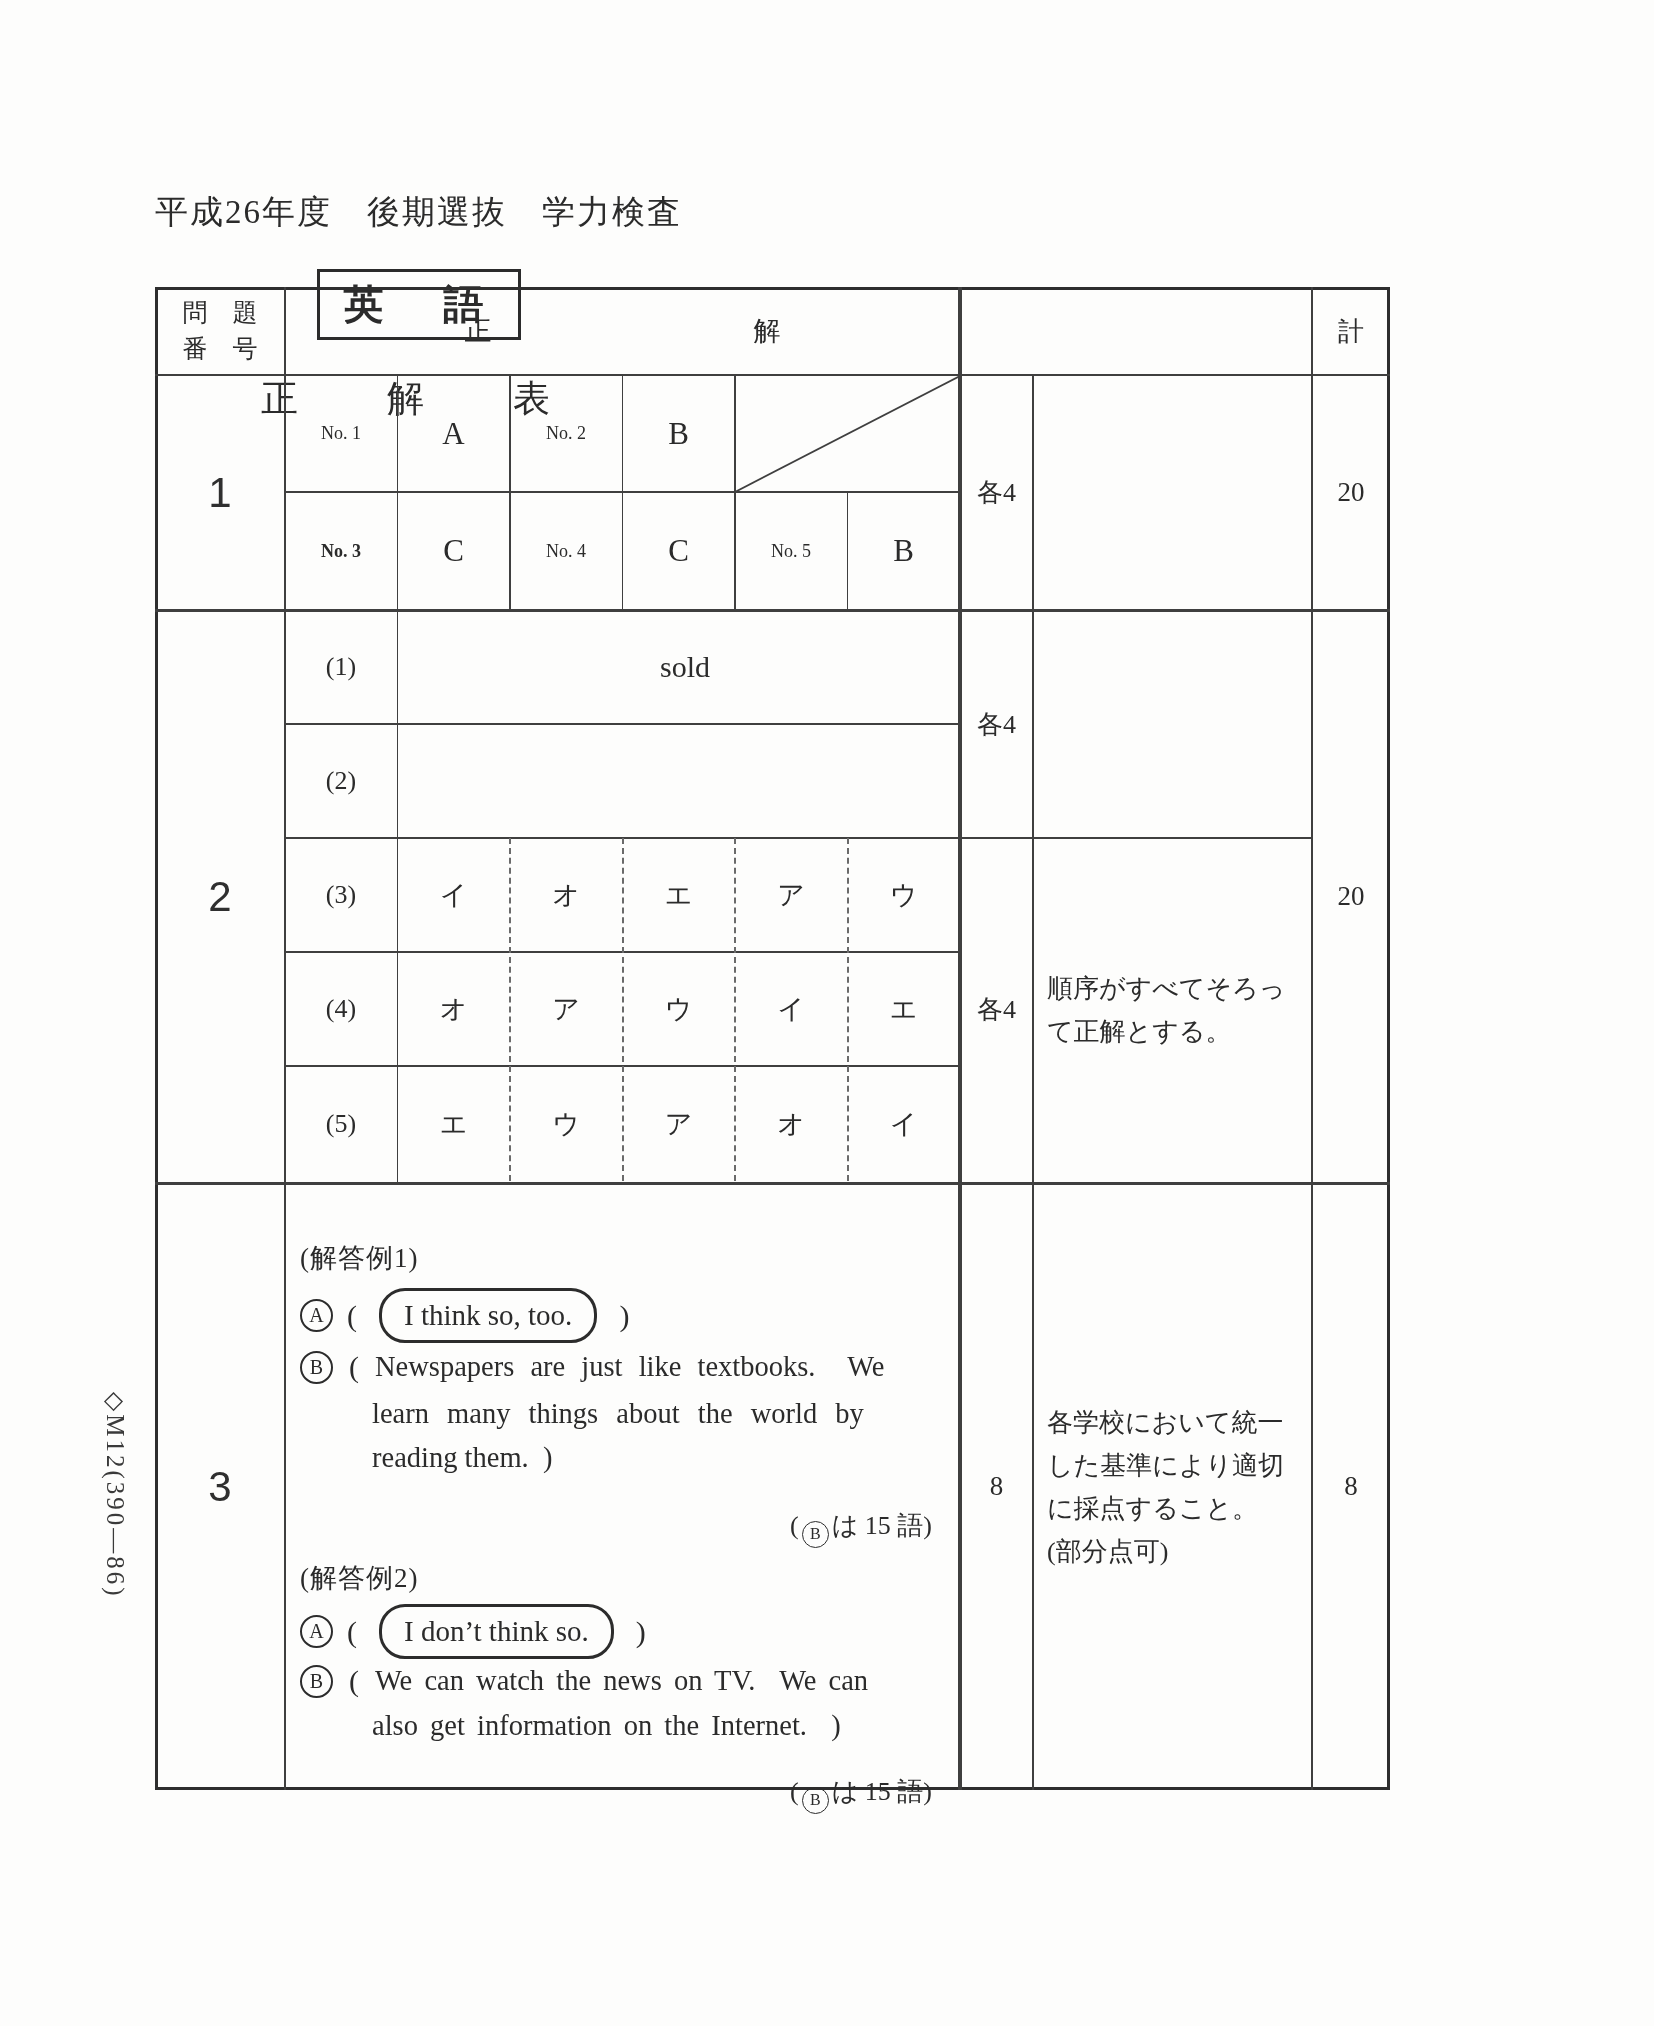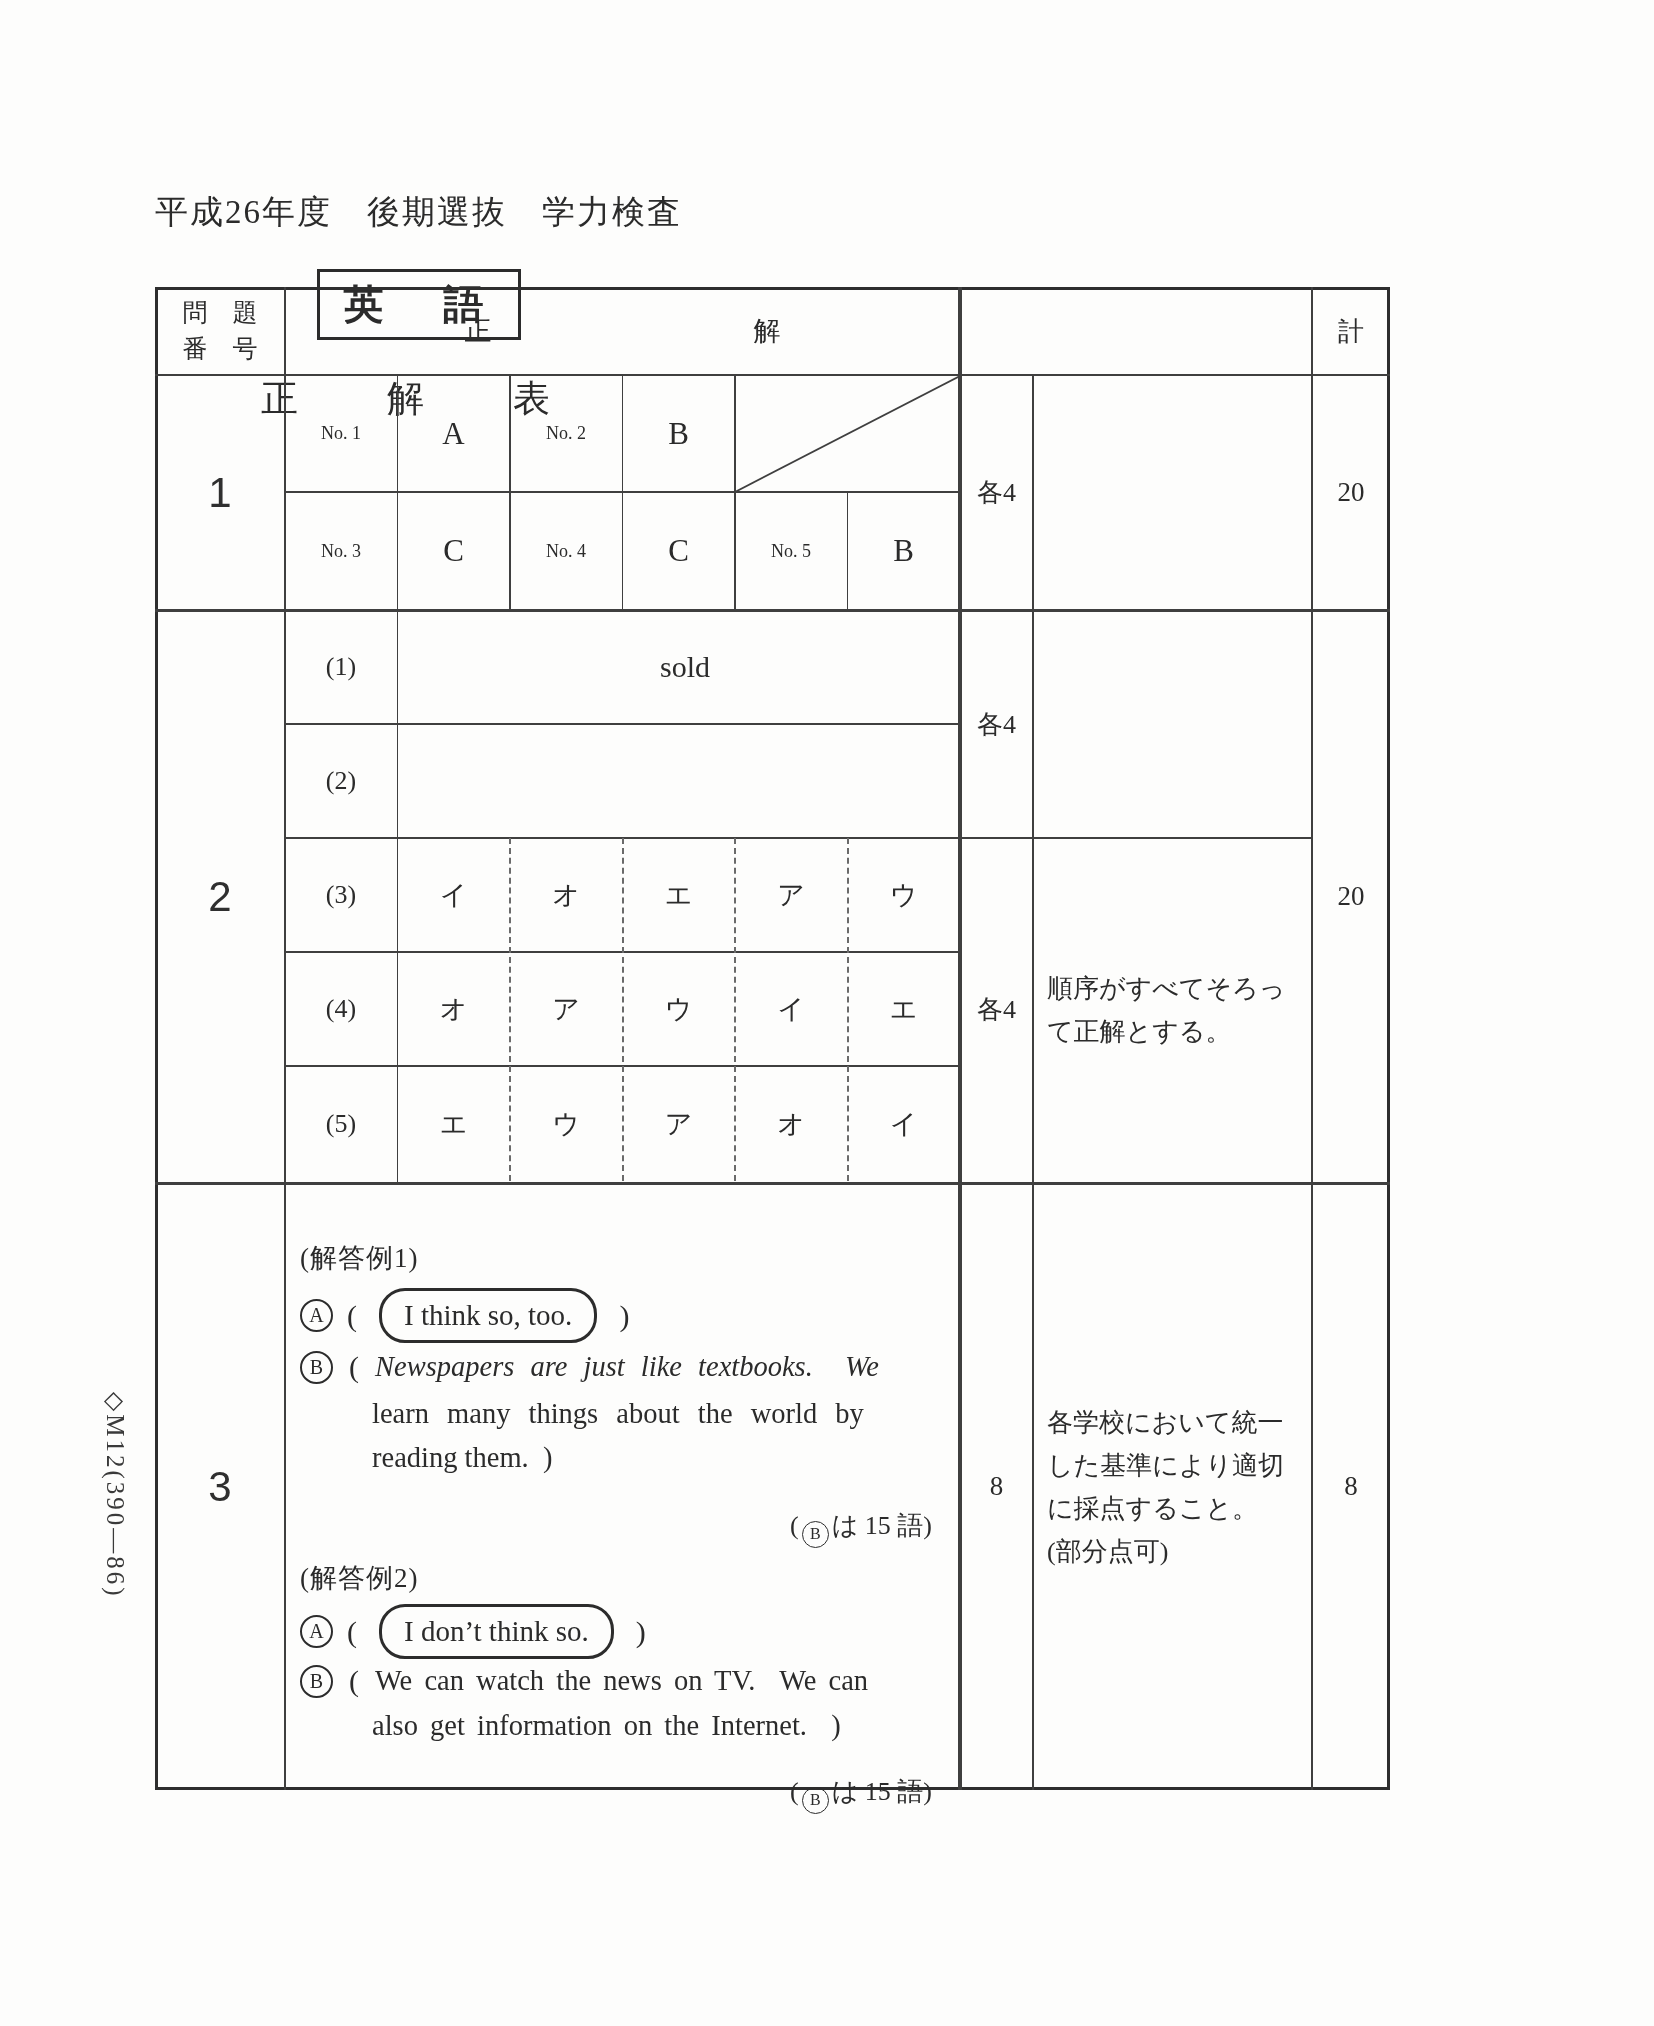"No. 3" div.cell { font-weight: none -> bold }
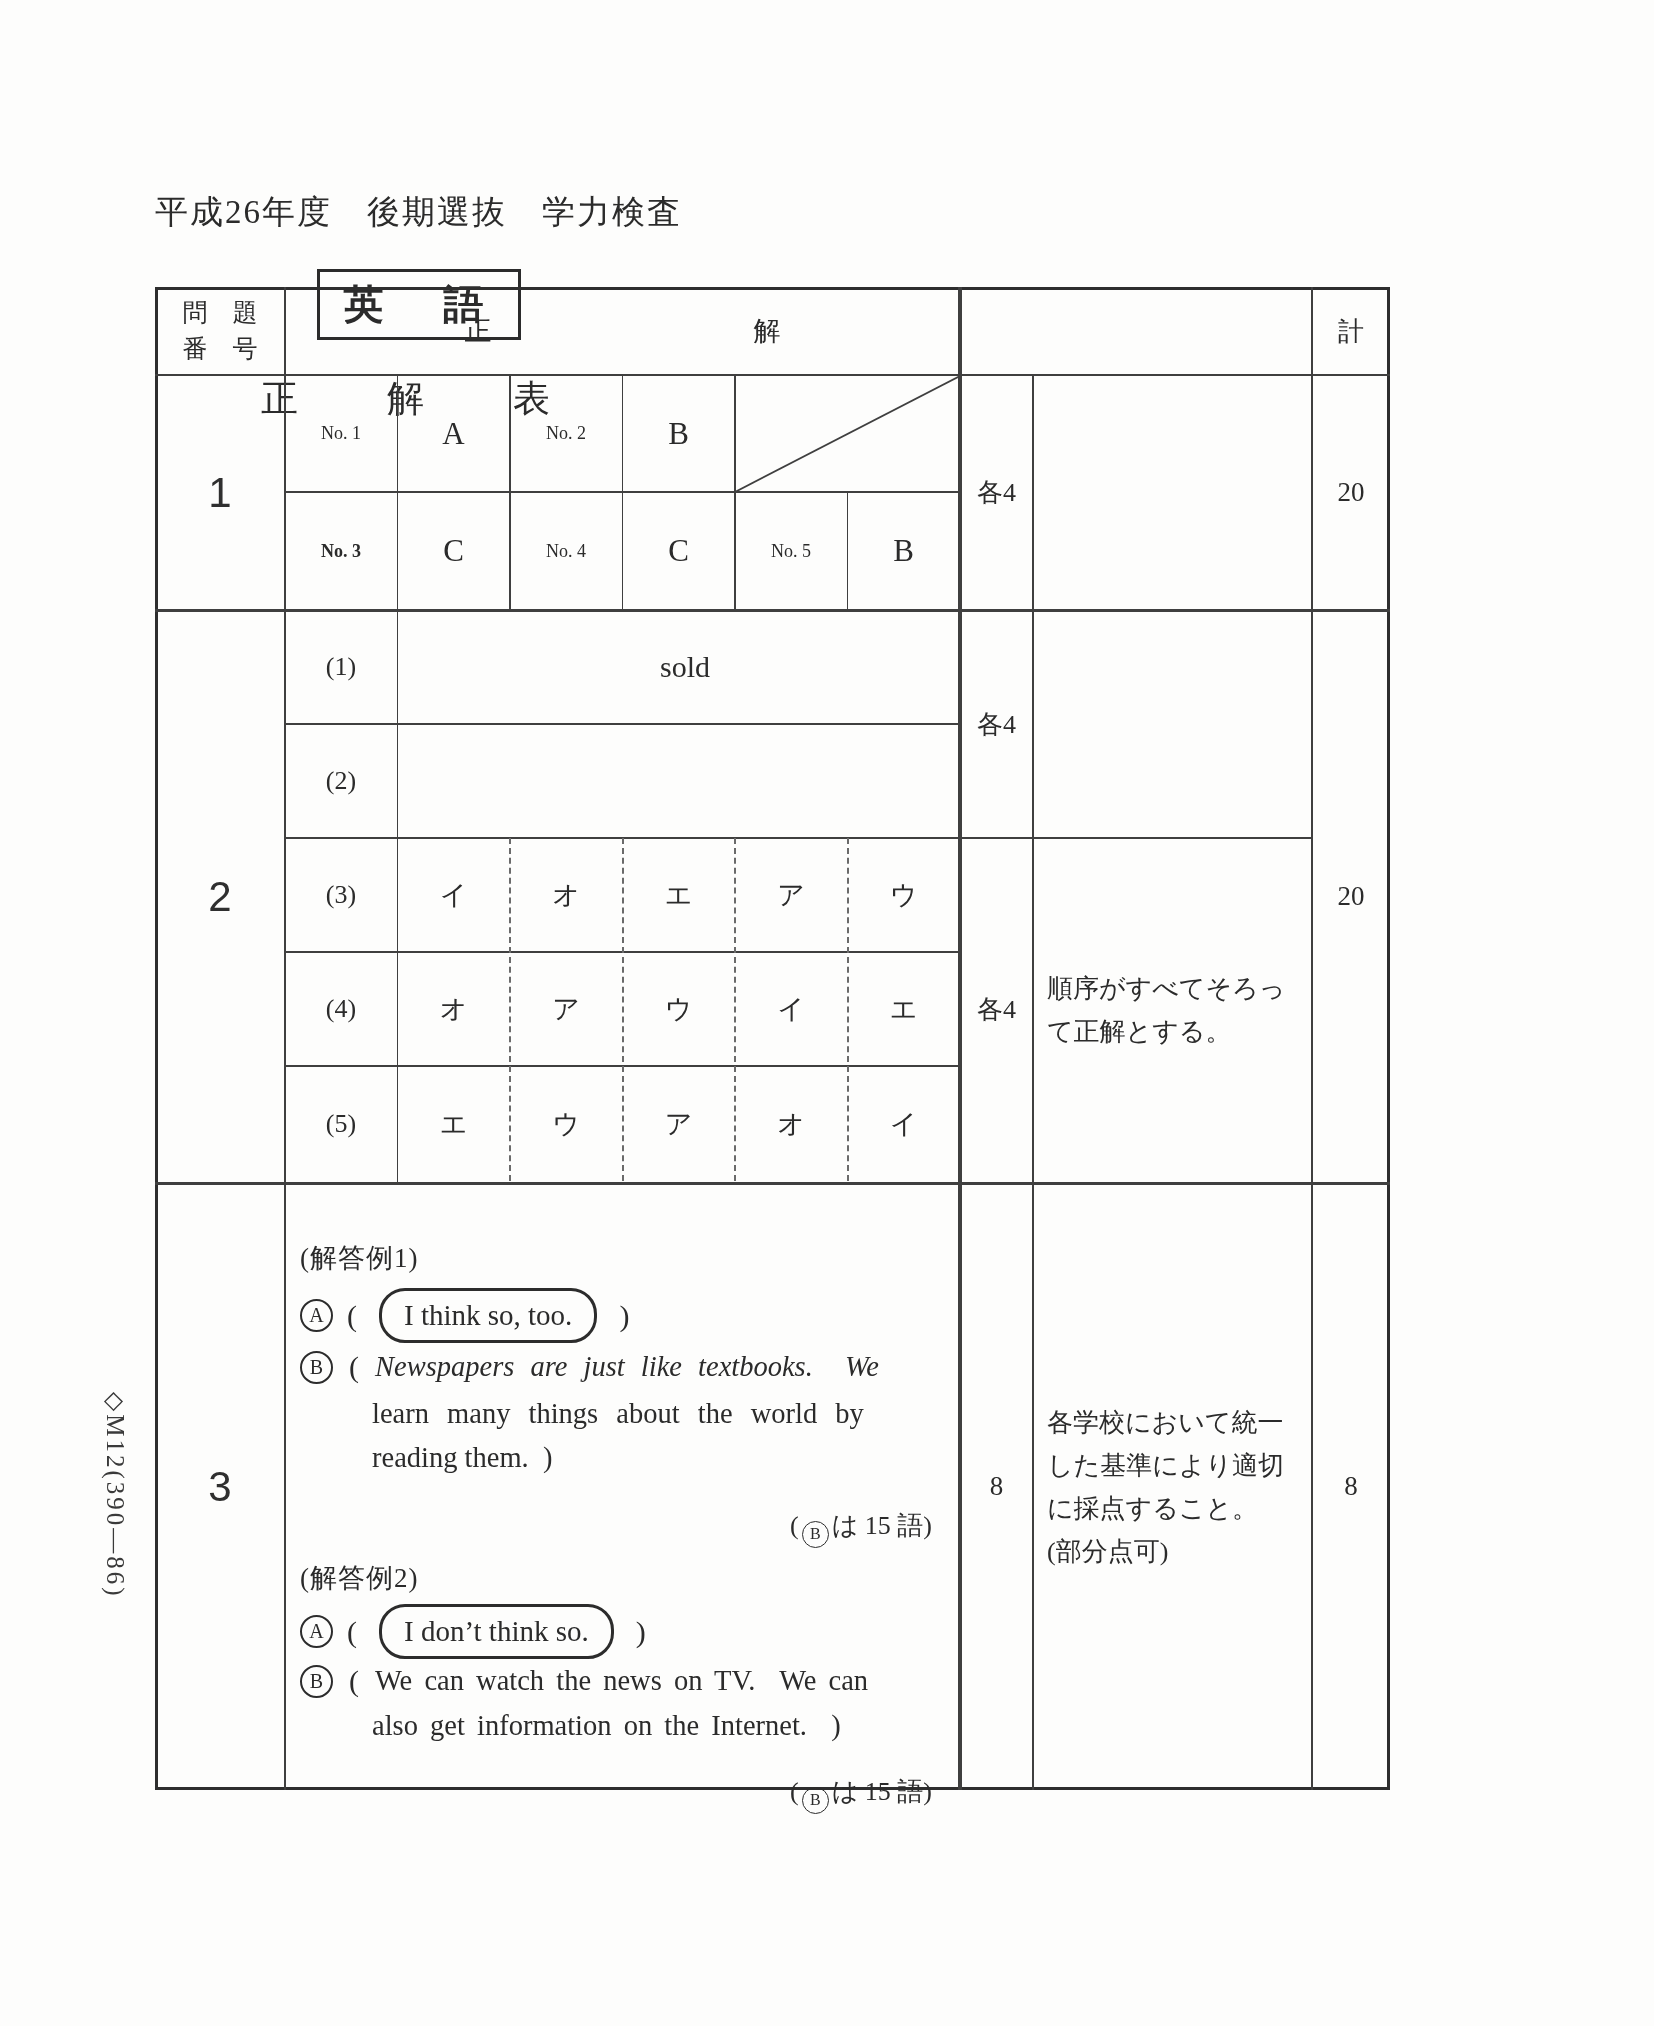"Newspapers are just like textbooks." .ws-wide { font-style: italic -> none }
